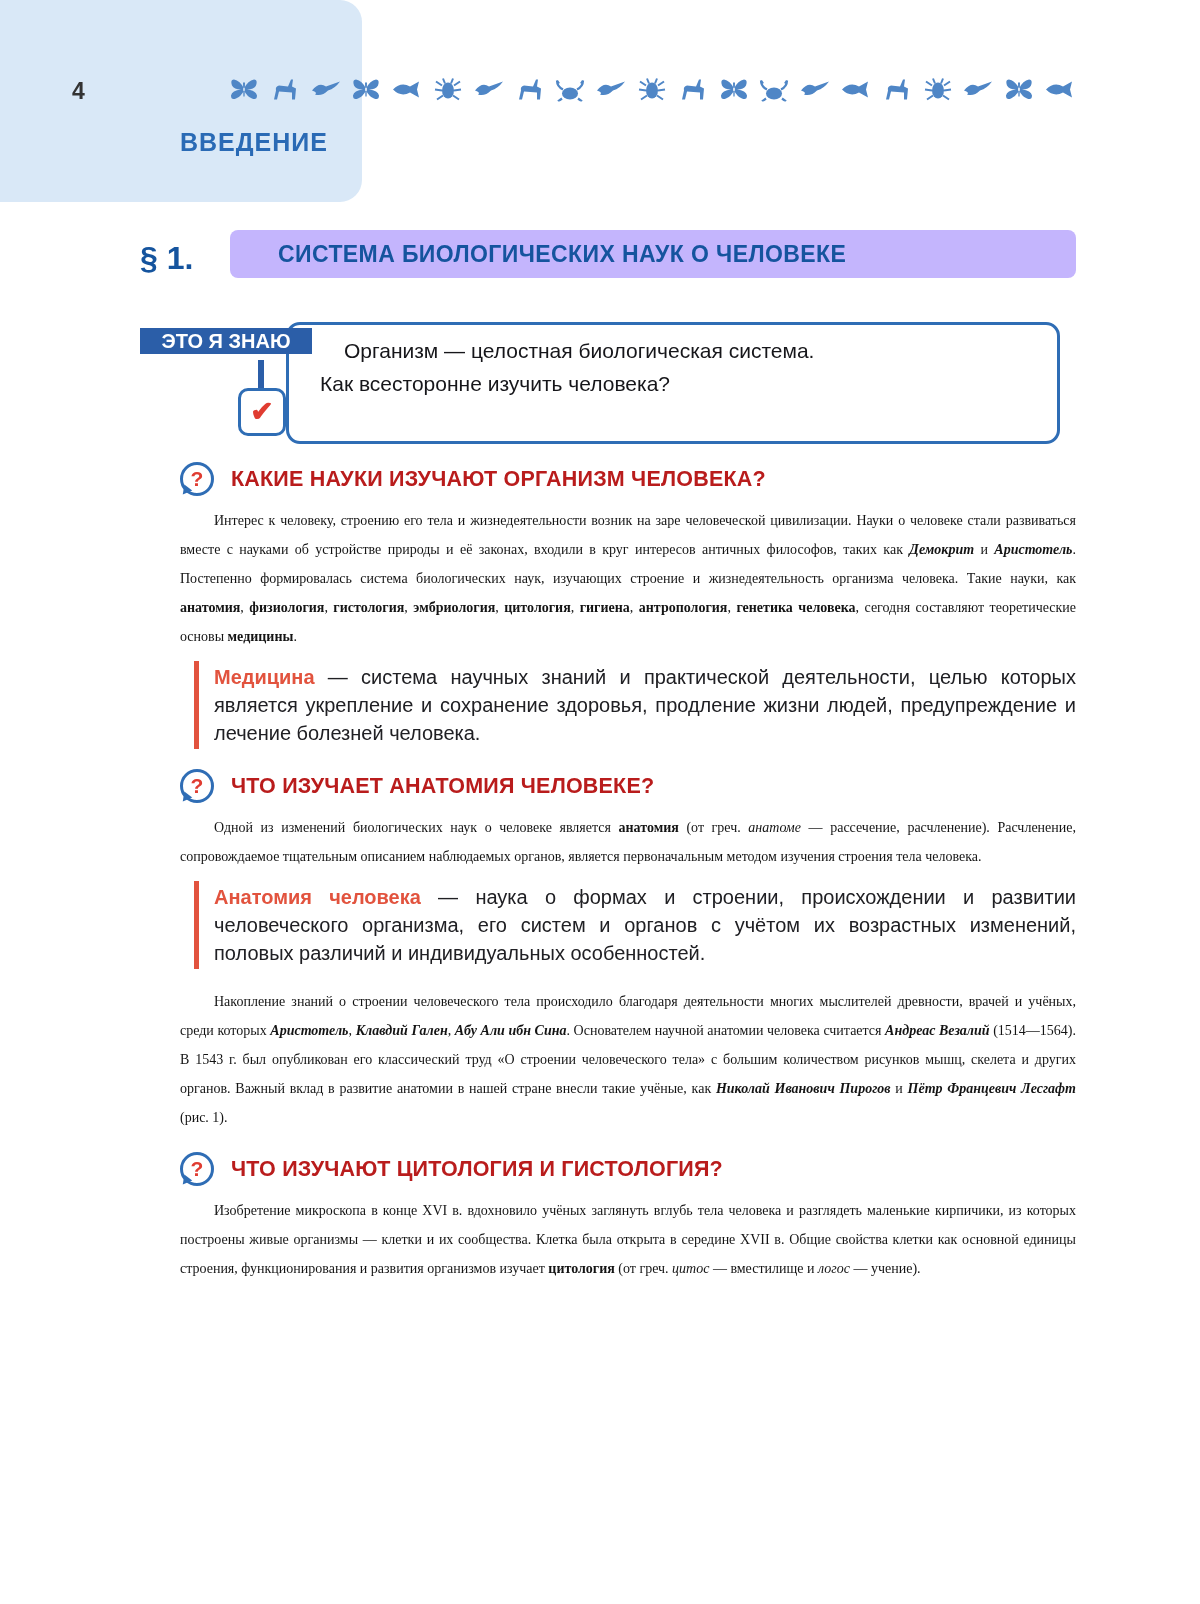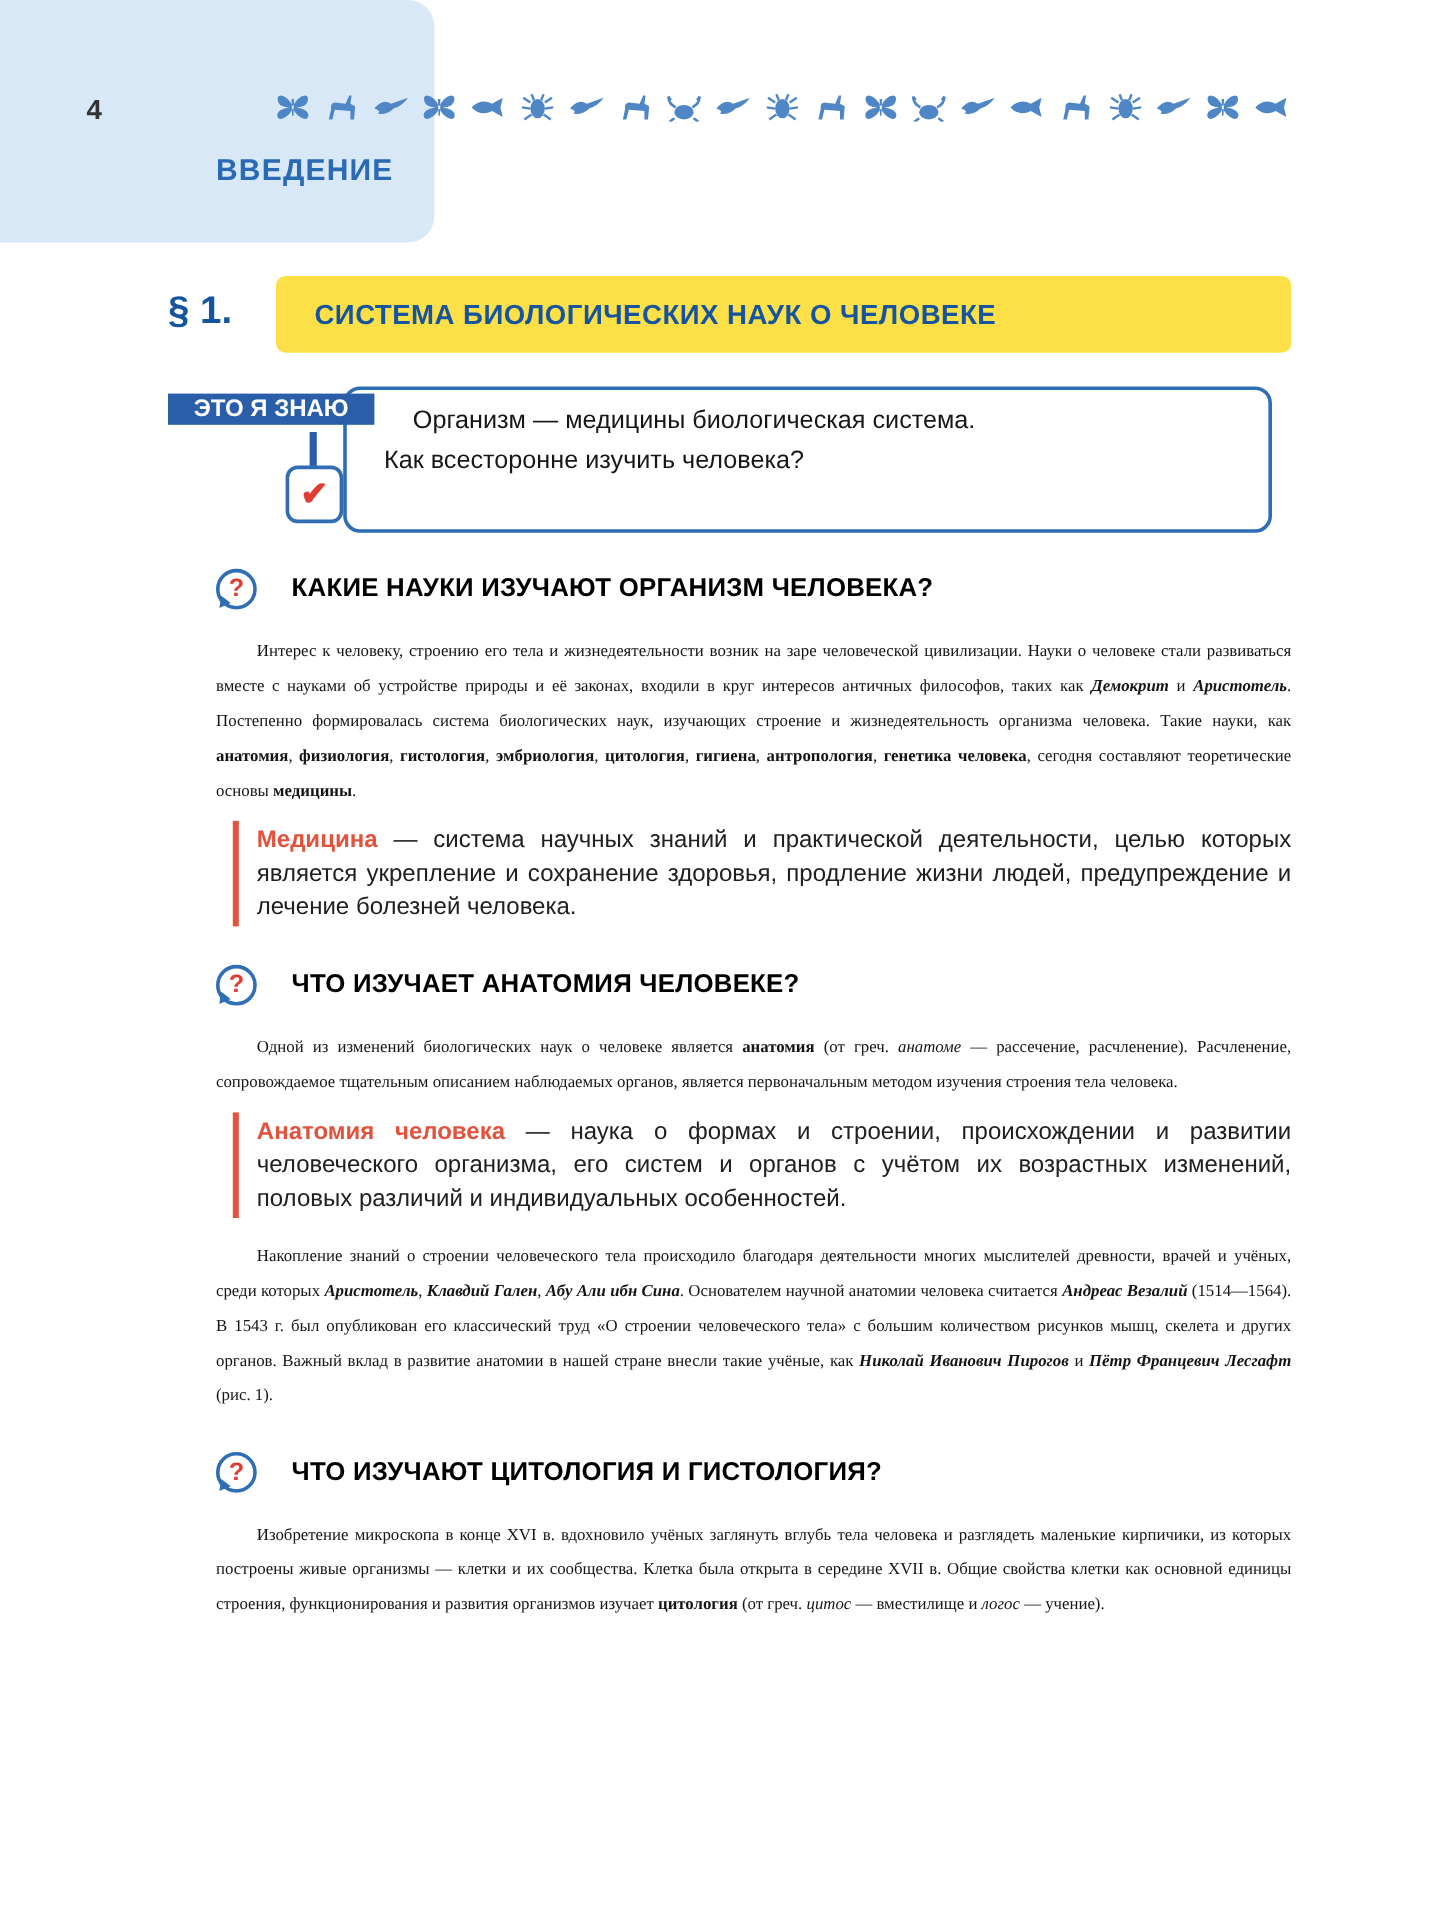"СИСТЕМА БИОЛОГИЧЕСКИХ НАУК О ЧЕЛОВЕКЕ" .title-bar { background: #fde047 -> #c4b5fd; height: 64px -> 48px; padding-left: 32px -> 48px }
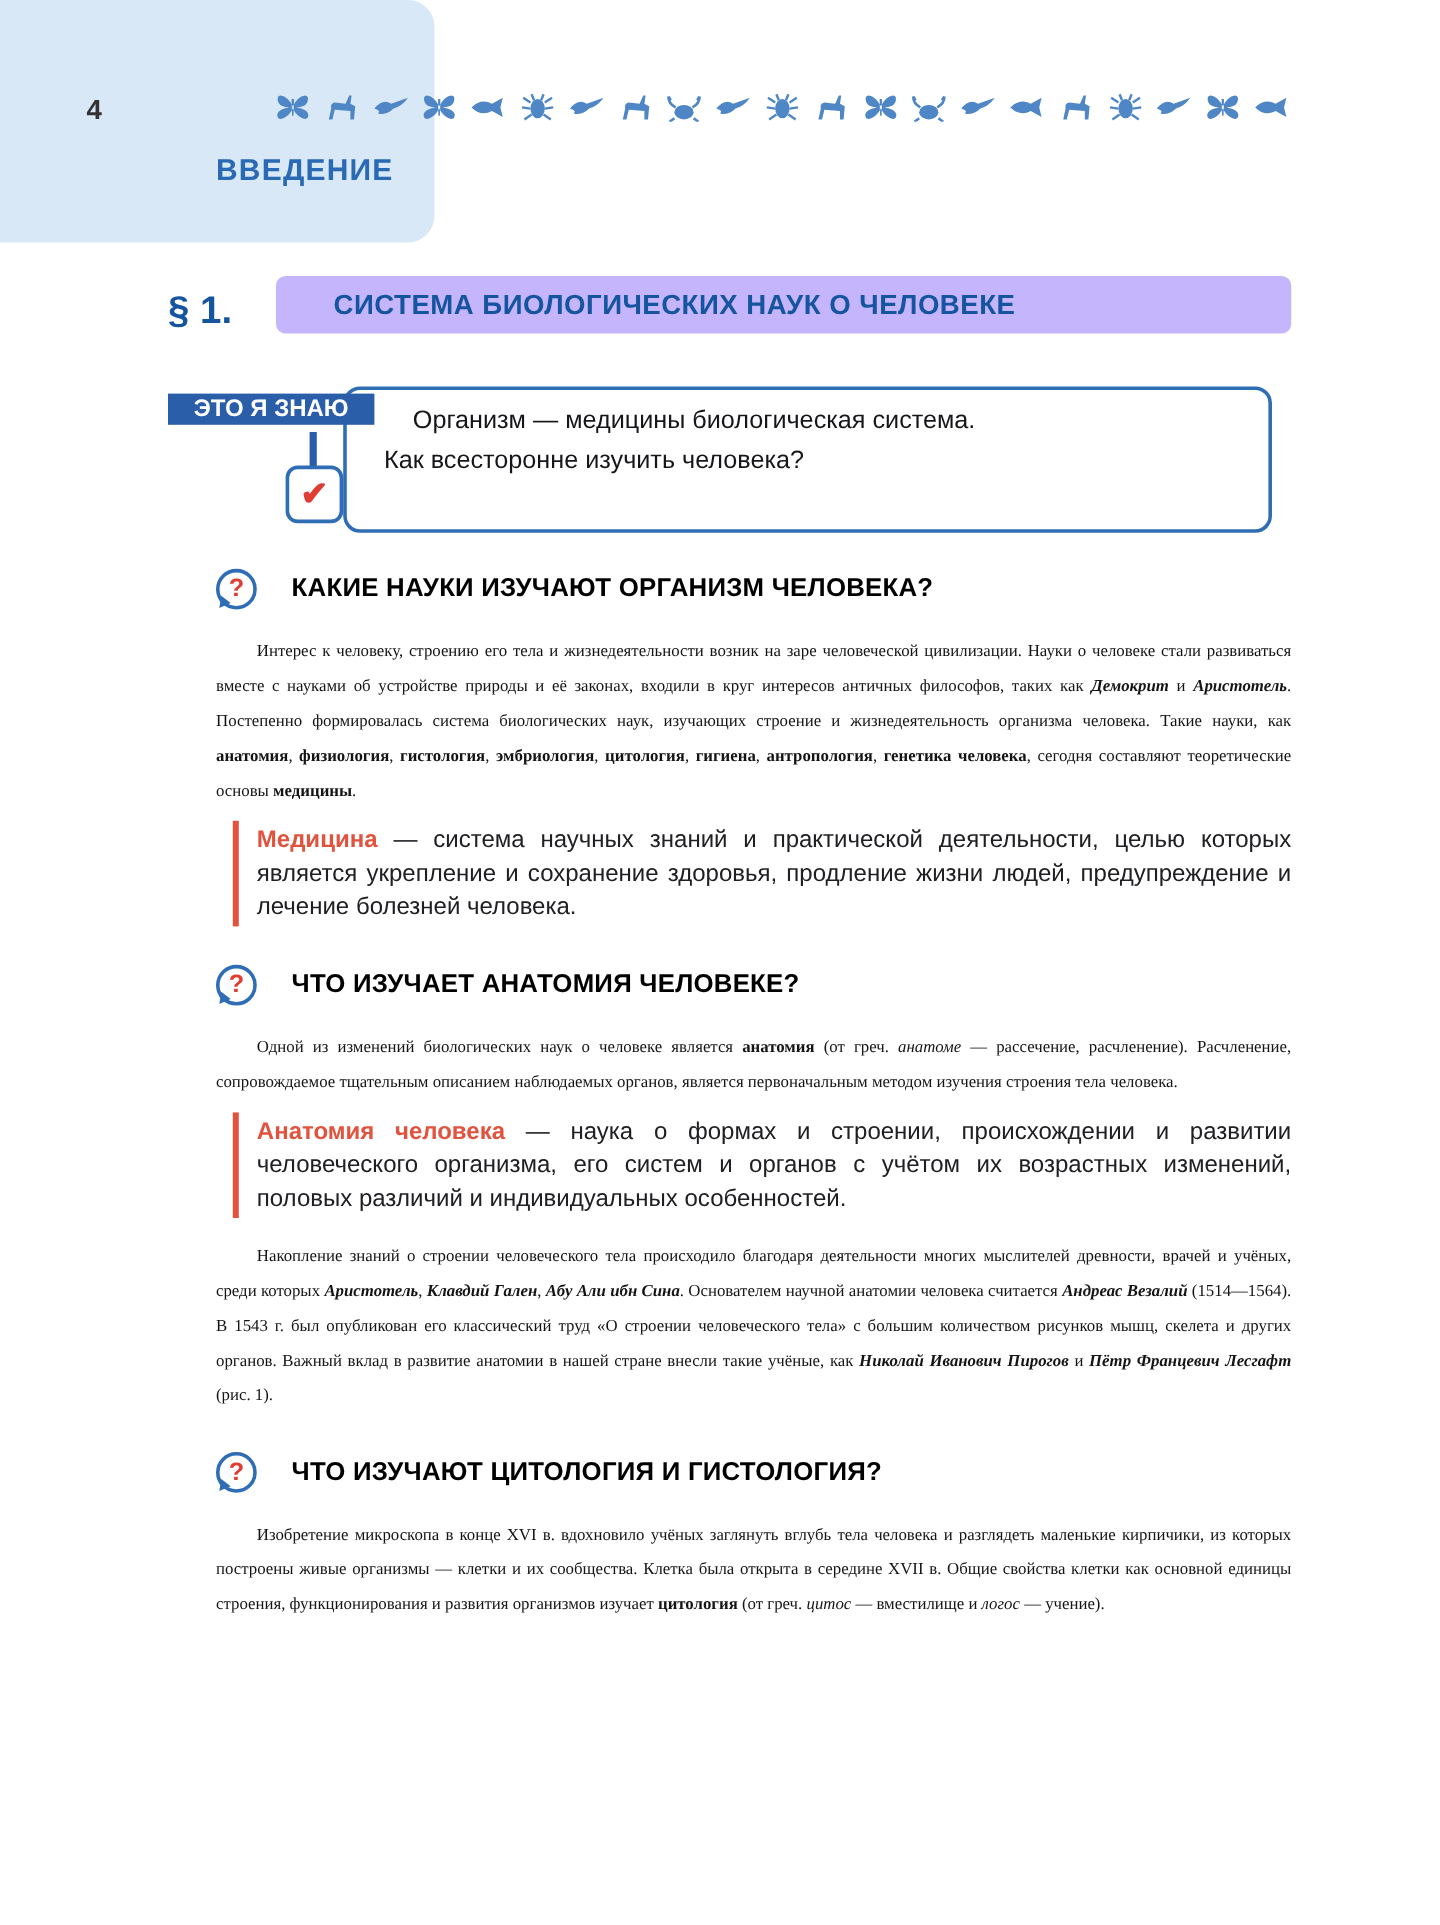"Организм — медицины биологическая" div.line { text: медицины -> целостная }
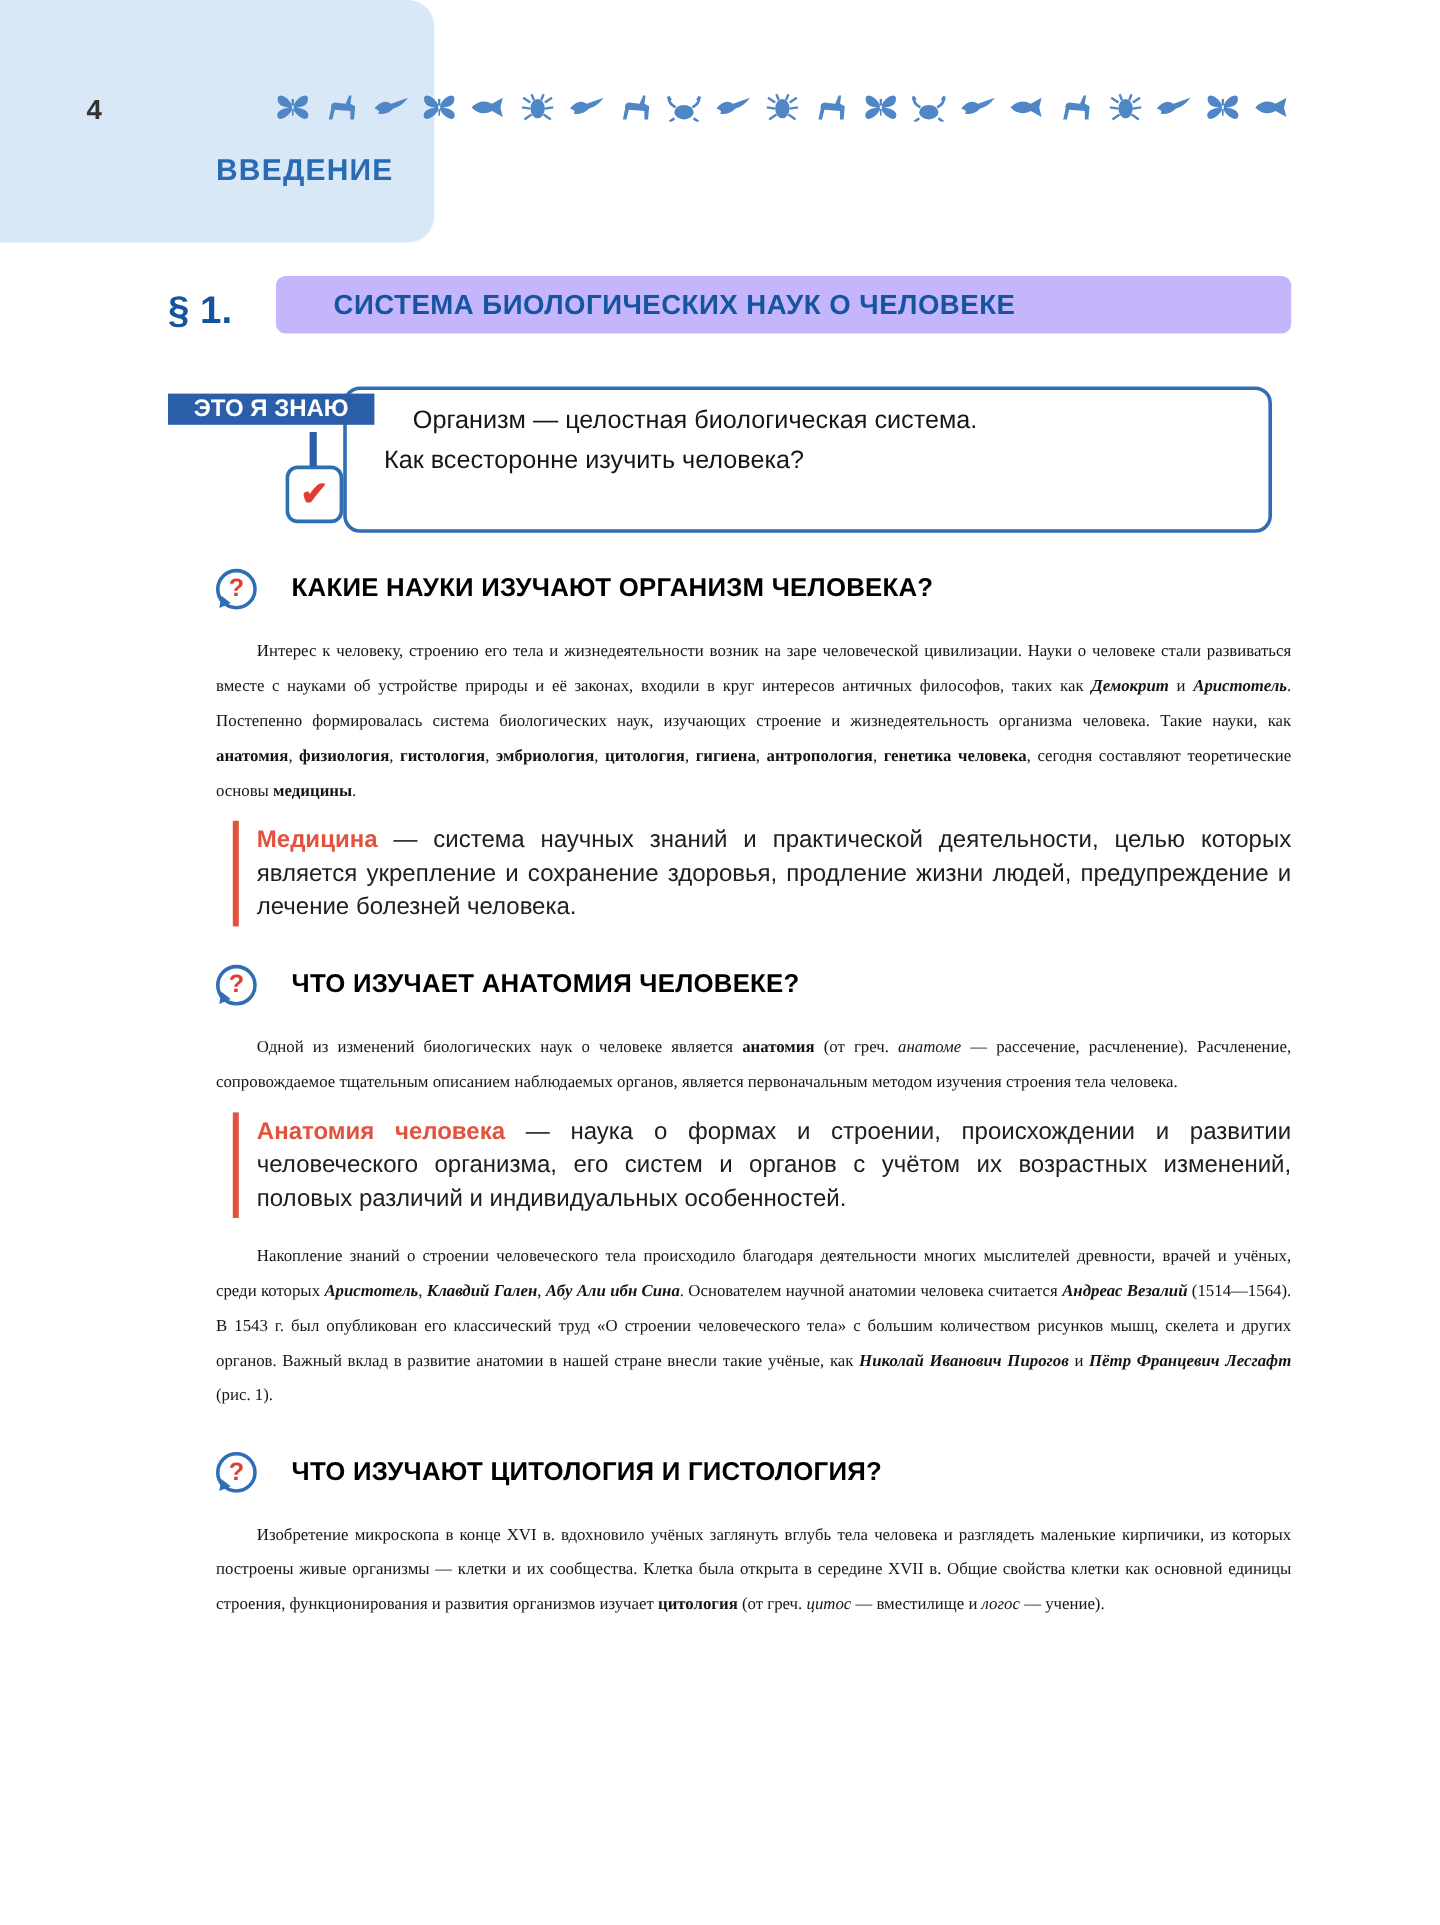"КАКИЕ НАУКИ ИЗУЧАЮТ ОРГАНИЗМ ЧЕЛОВЕКА?" .qhead h2 { color: #000000 -> #b91c1c; margin: 16px -> 4px }
